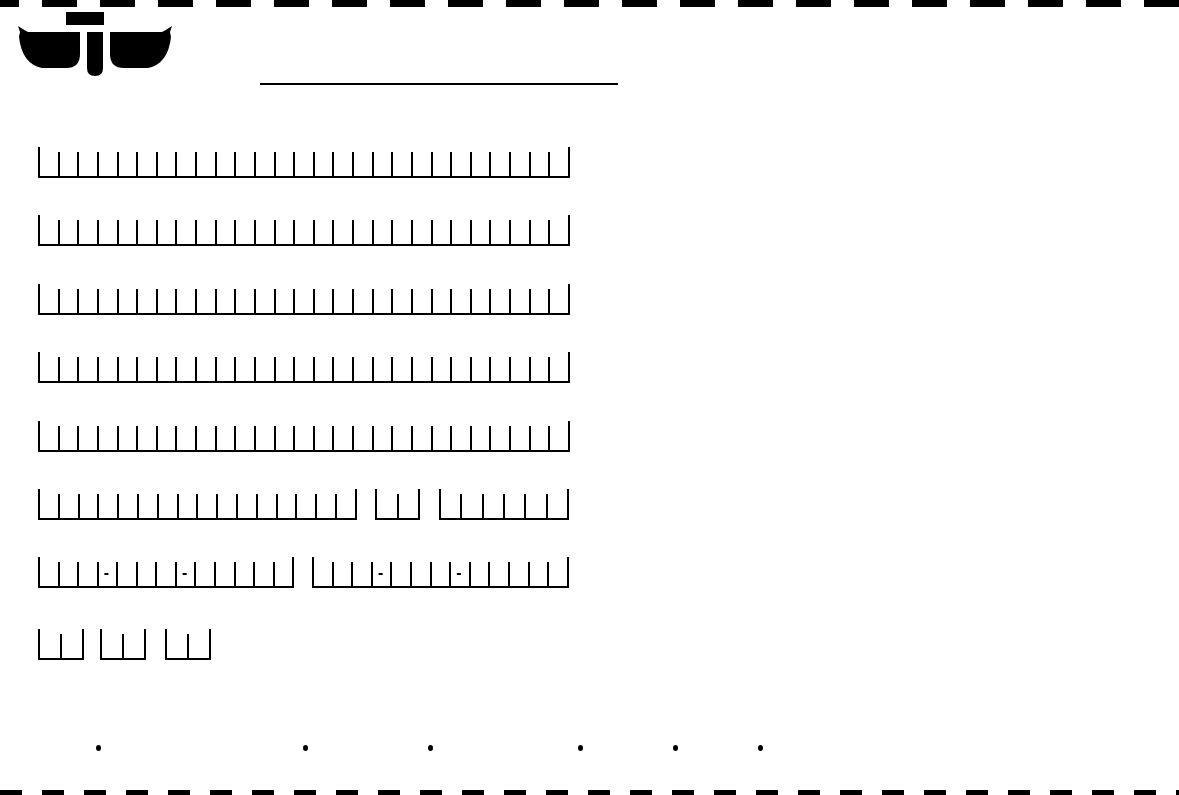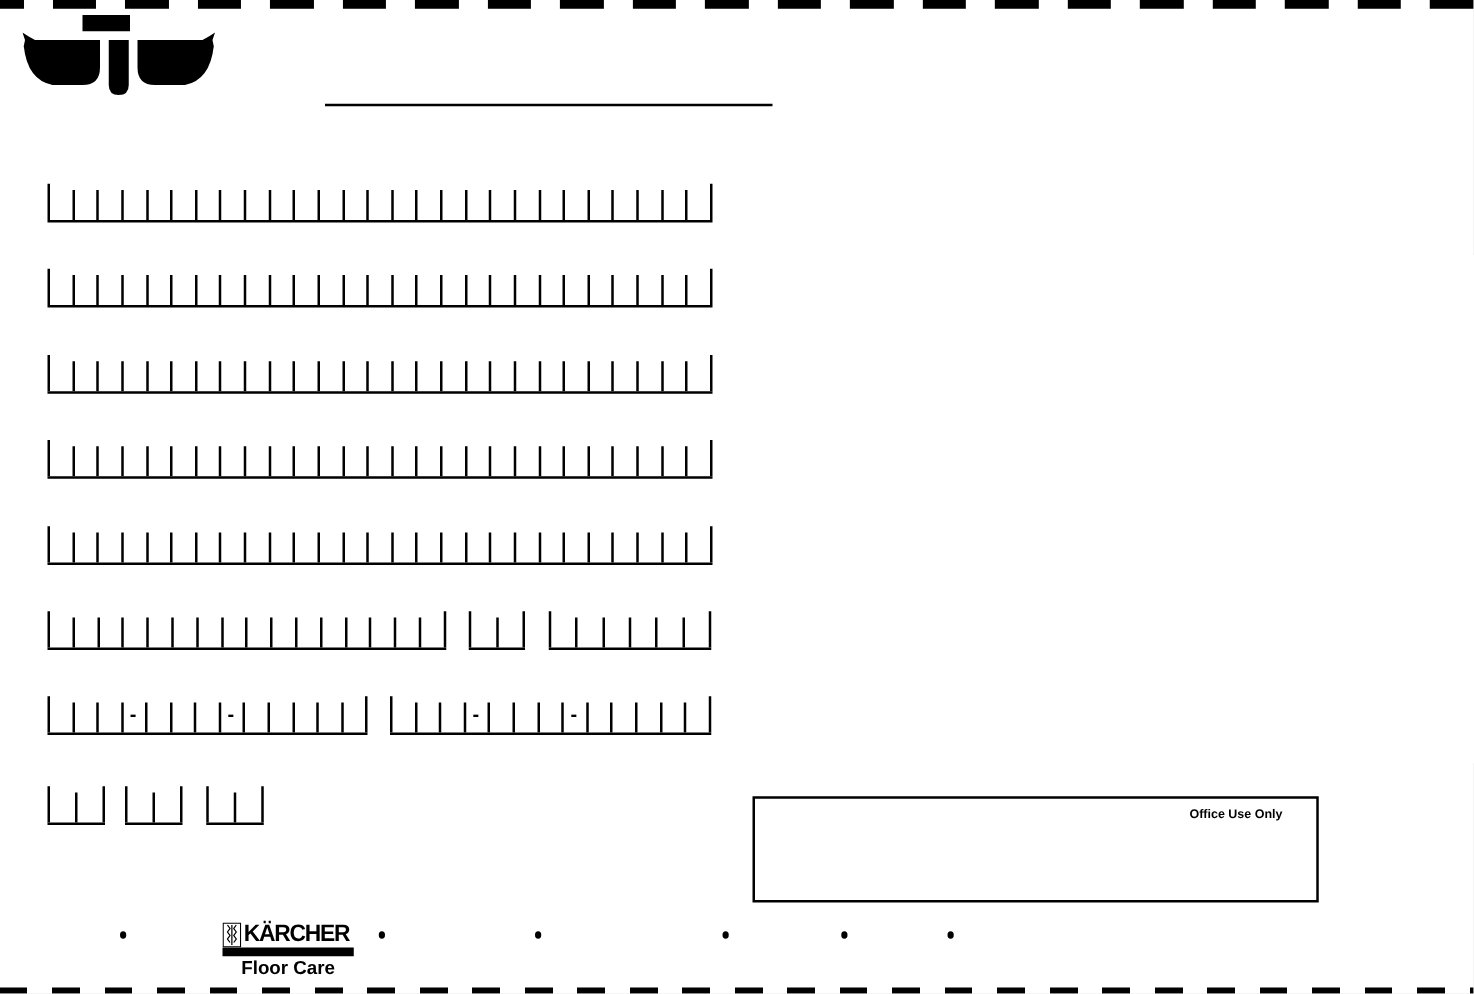"Office Use Only" div.office-box { html: <div> <div>Office Use Only</div> </div> -> none }
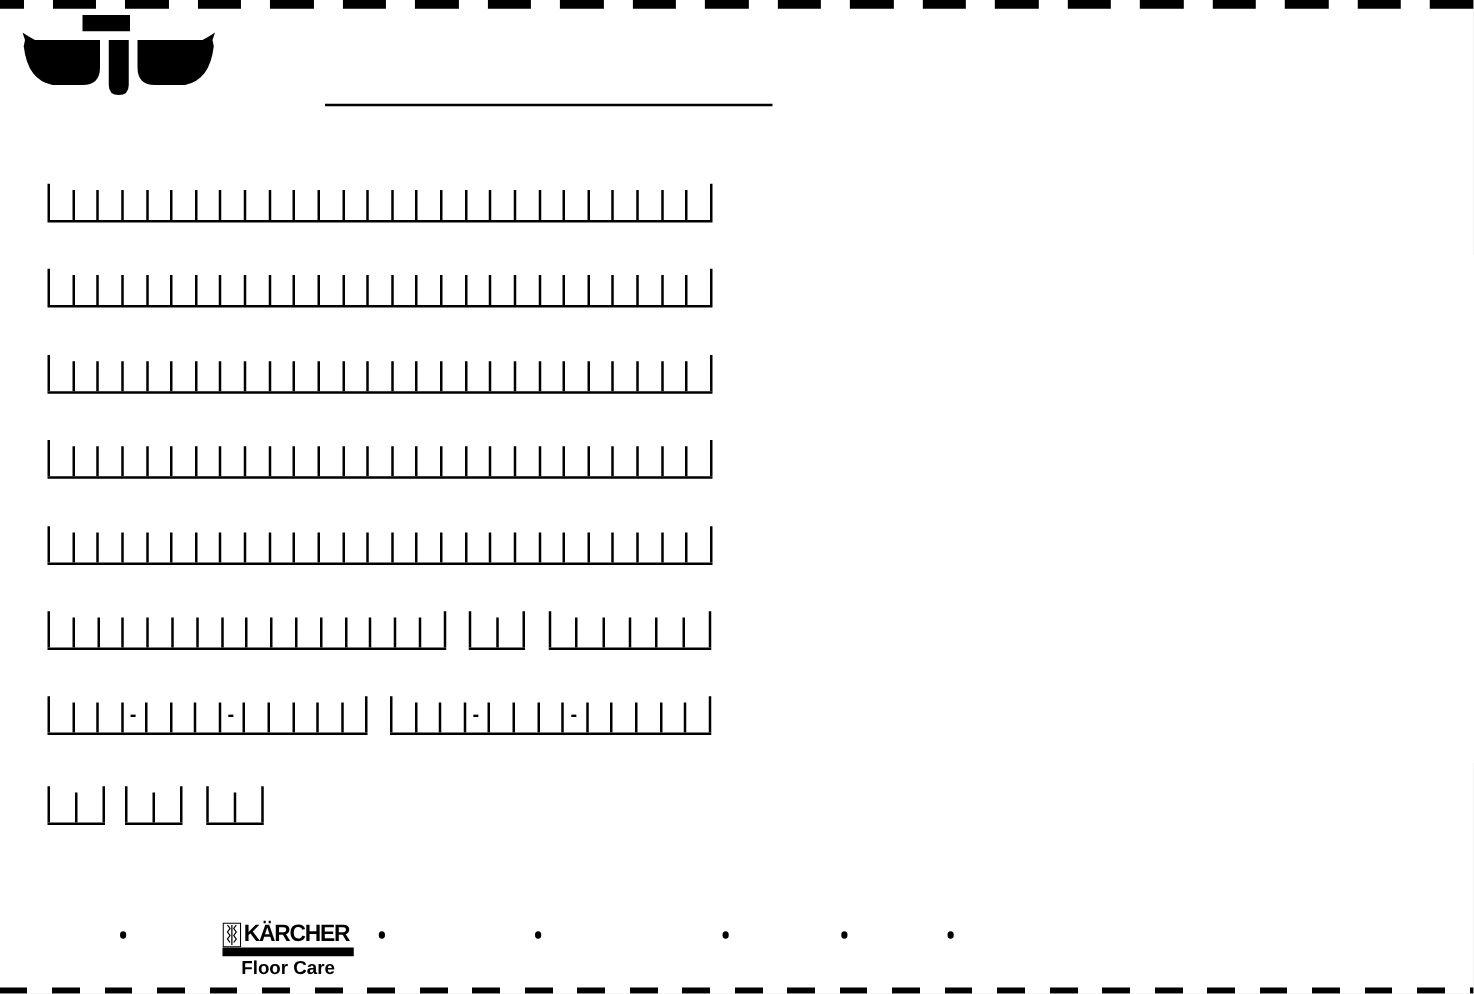"KÄRCHER" div.karcher { html: <div> <div> <svg> <rect></rect> <path></path> <path></path> <path></path> </svg> <span>KÄRCHER</span> </div> <div></div> <div>Floor Care</div> </div> -> none }
